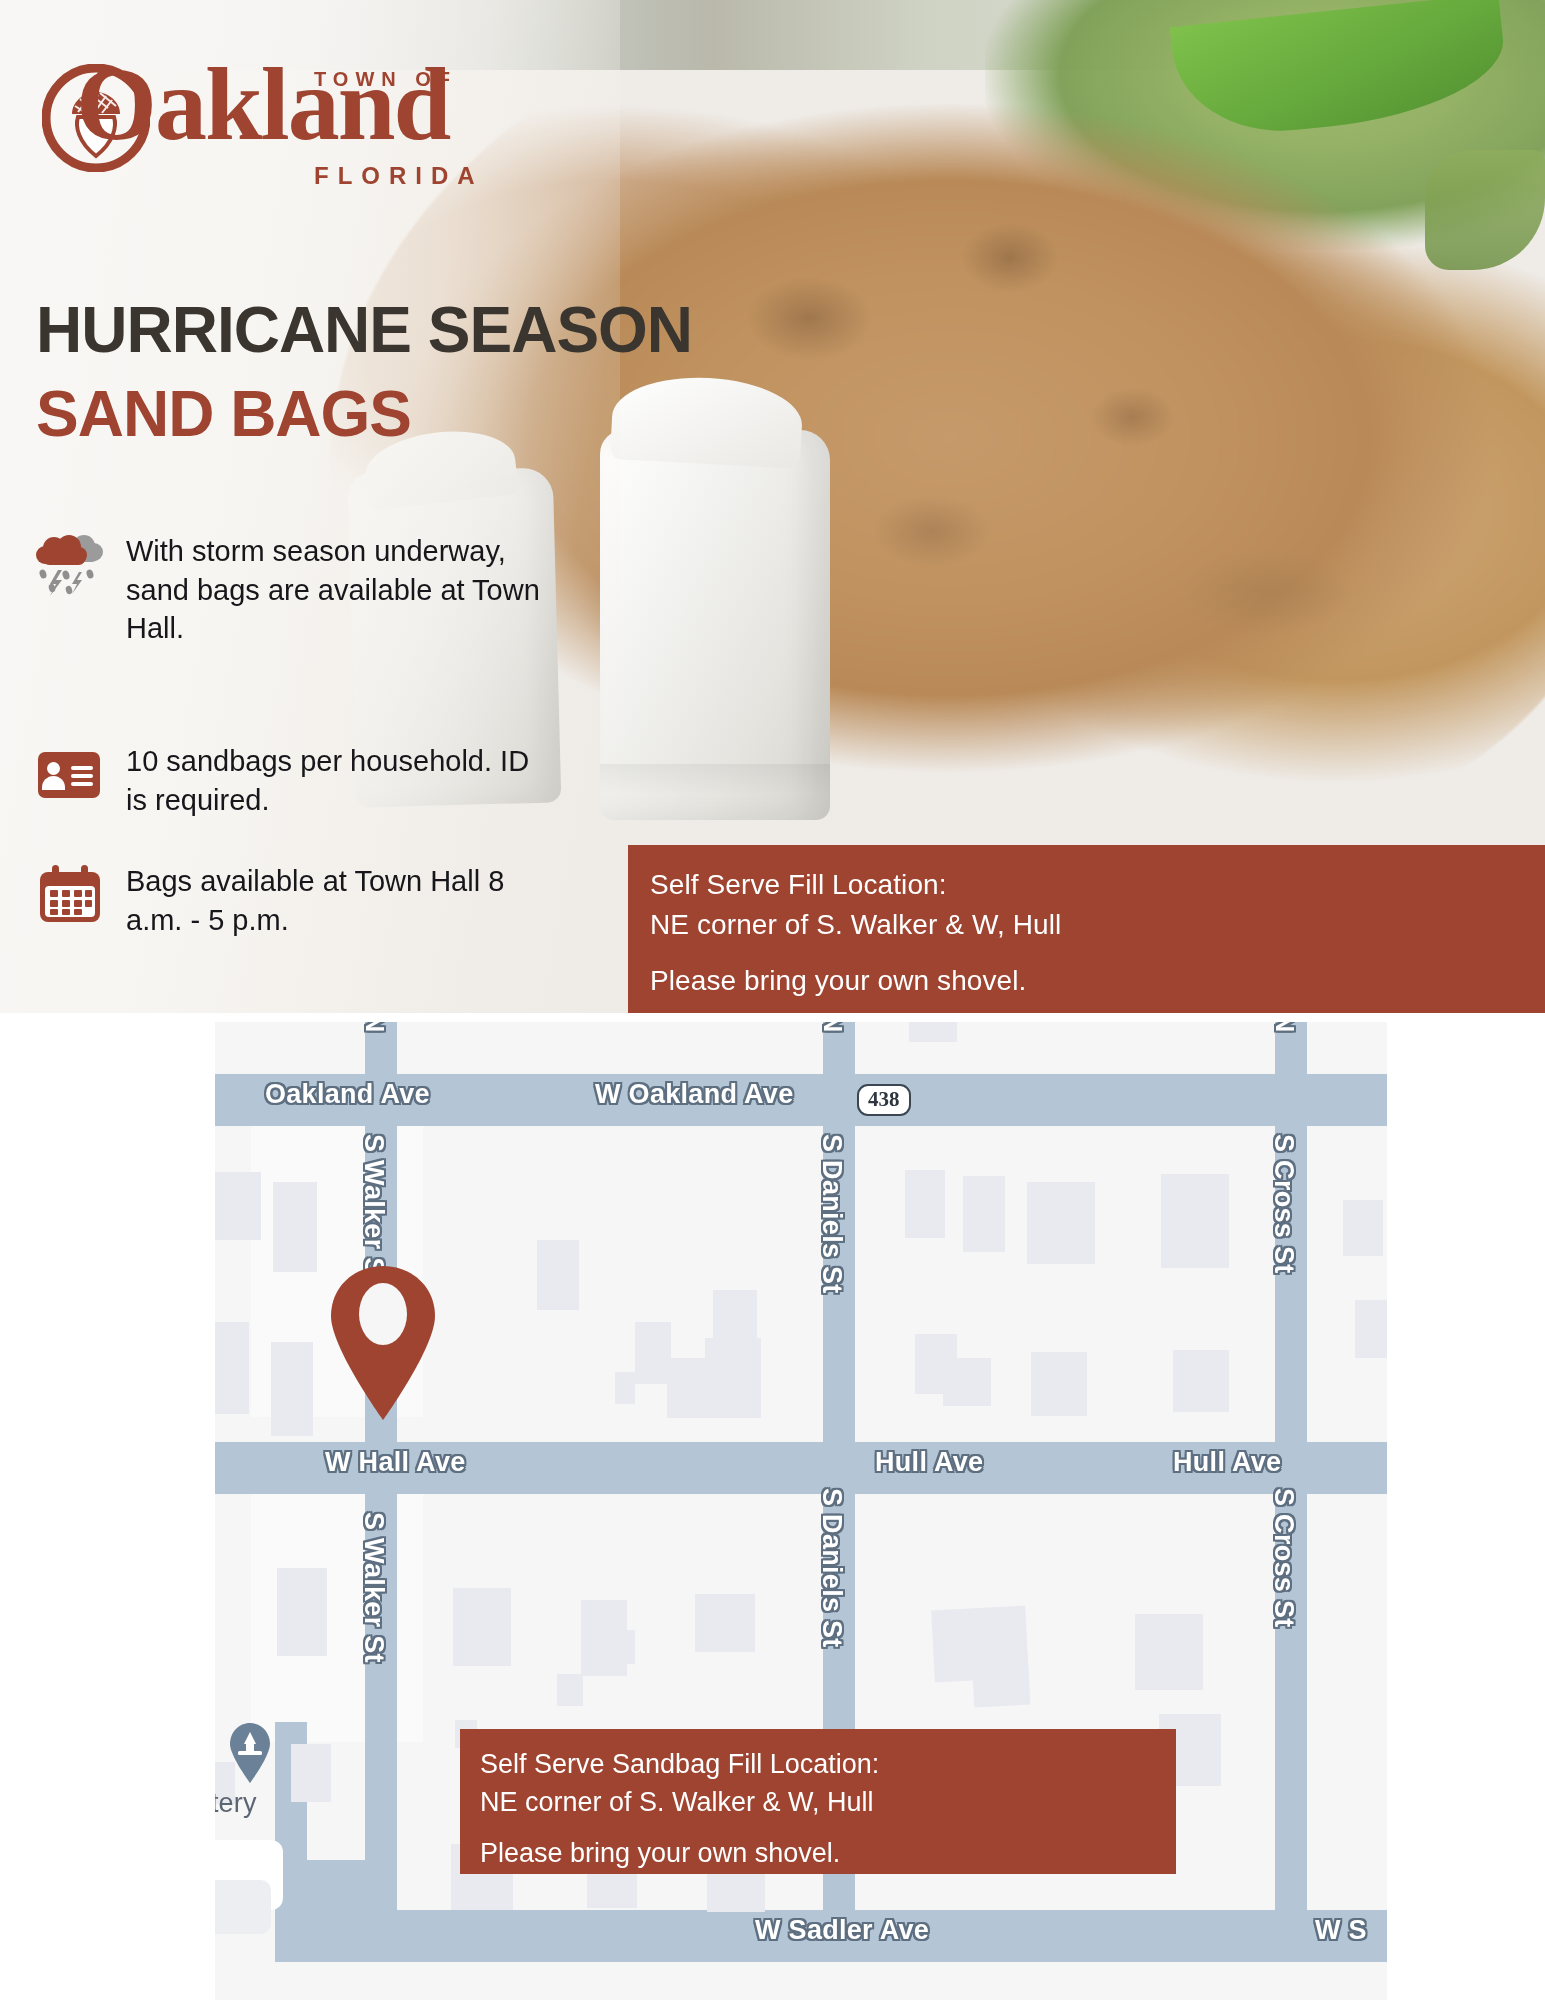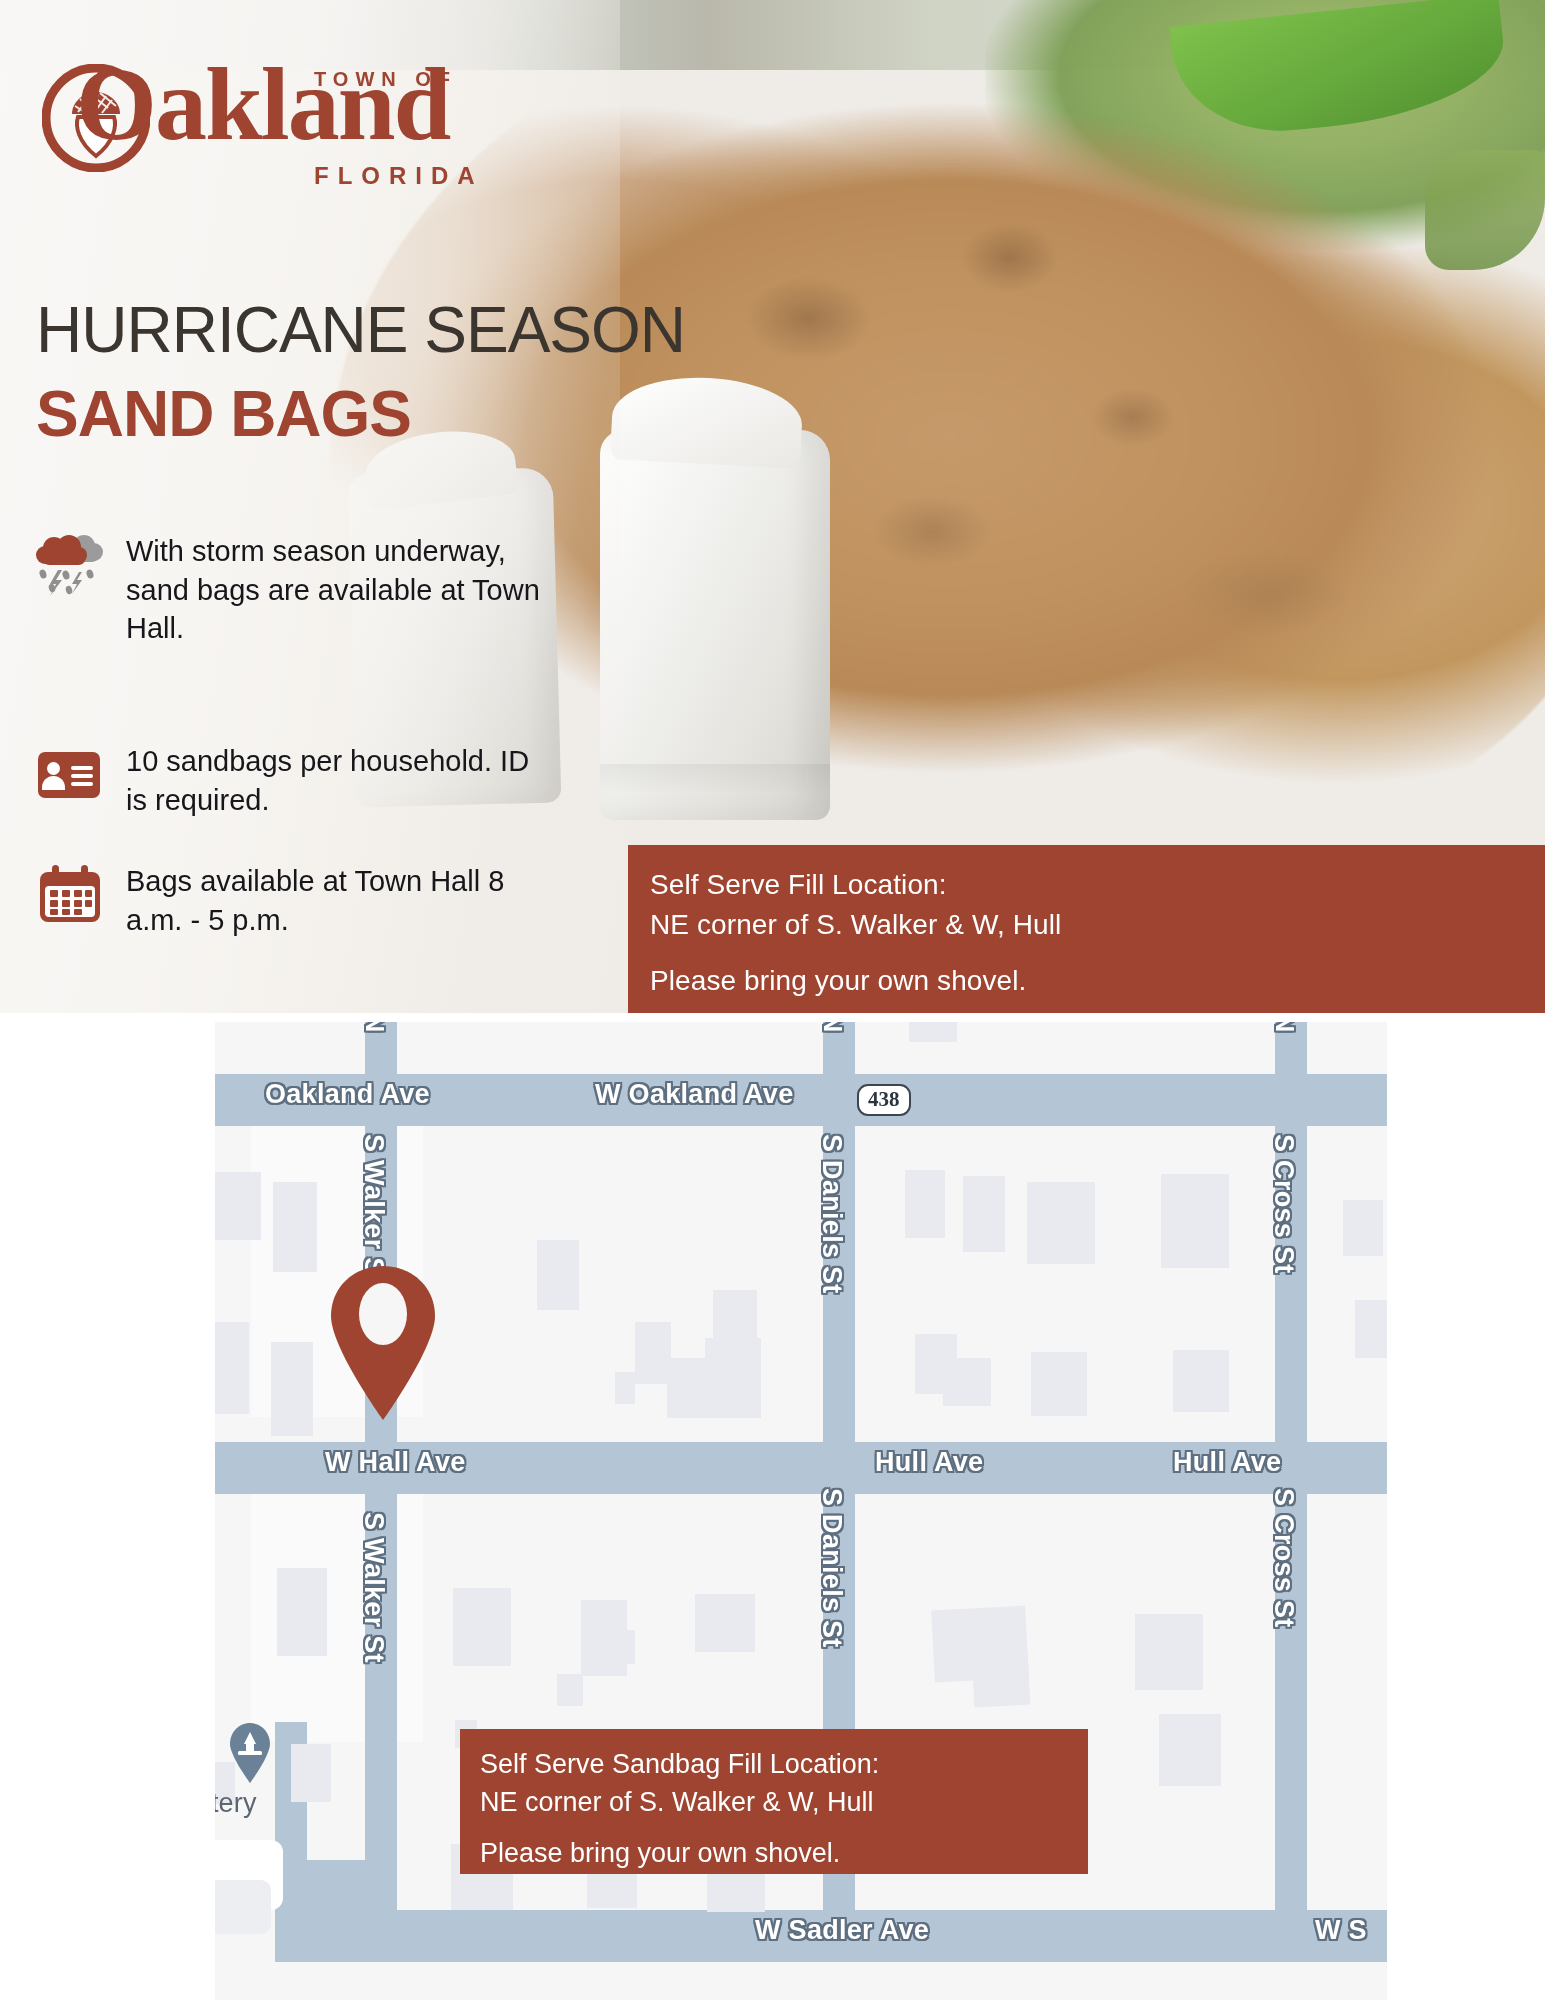"HURRICANE SEASON" .headline { font-weight: 400 -> 700 }
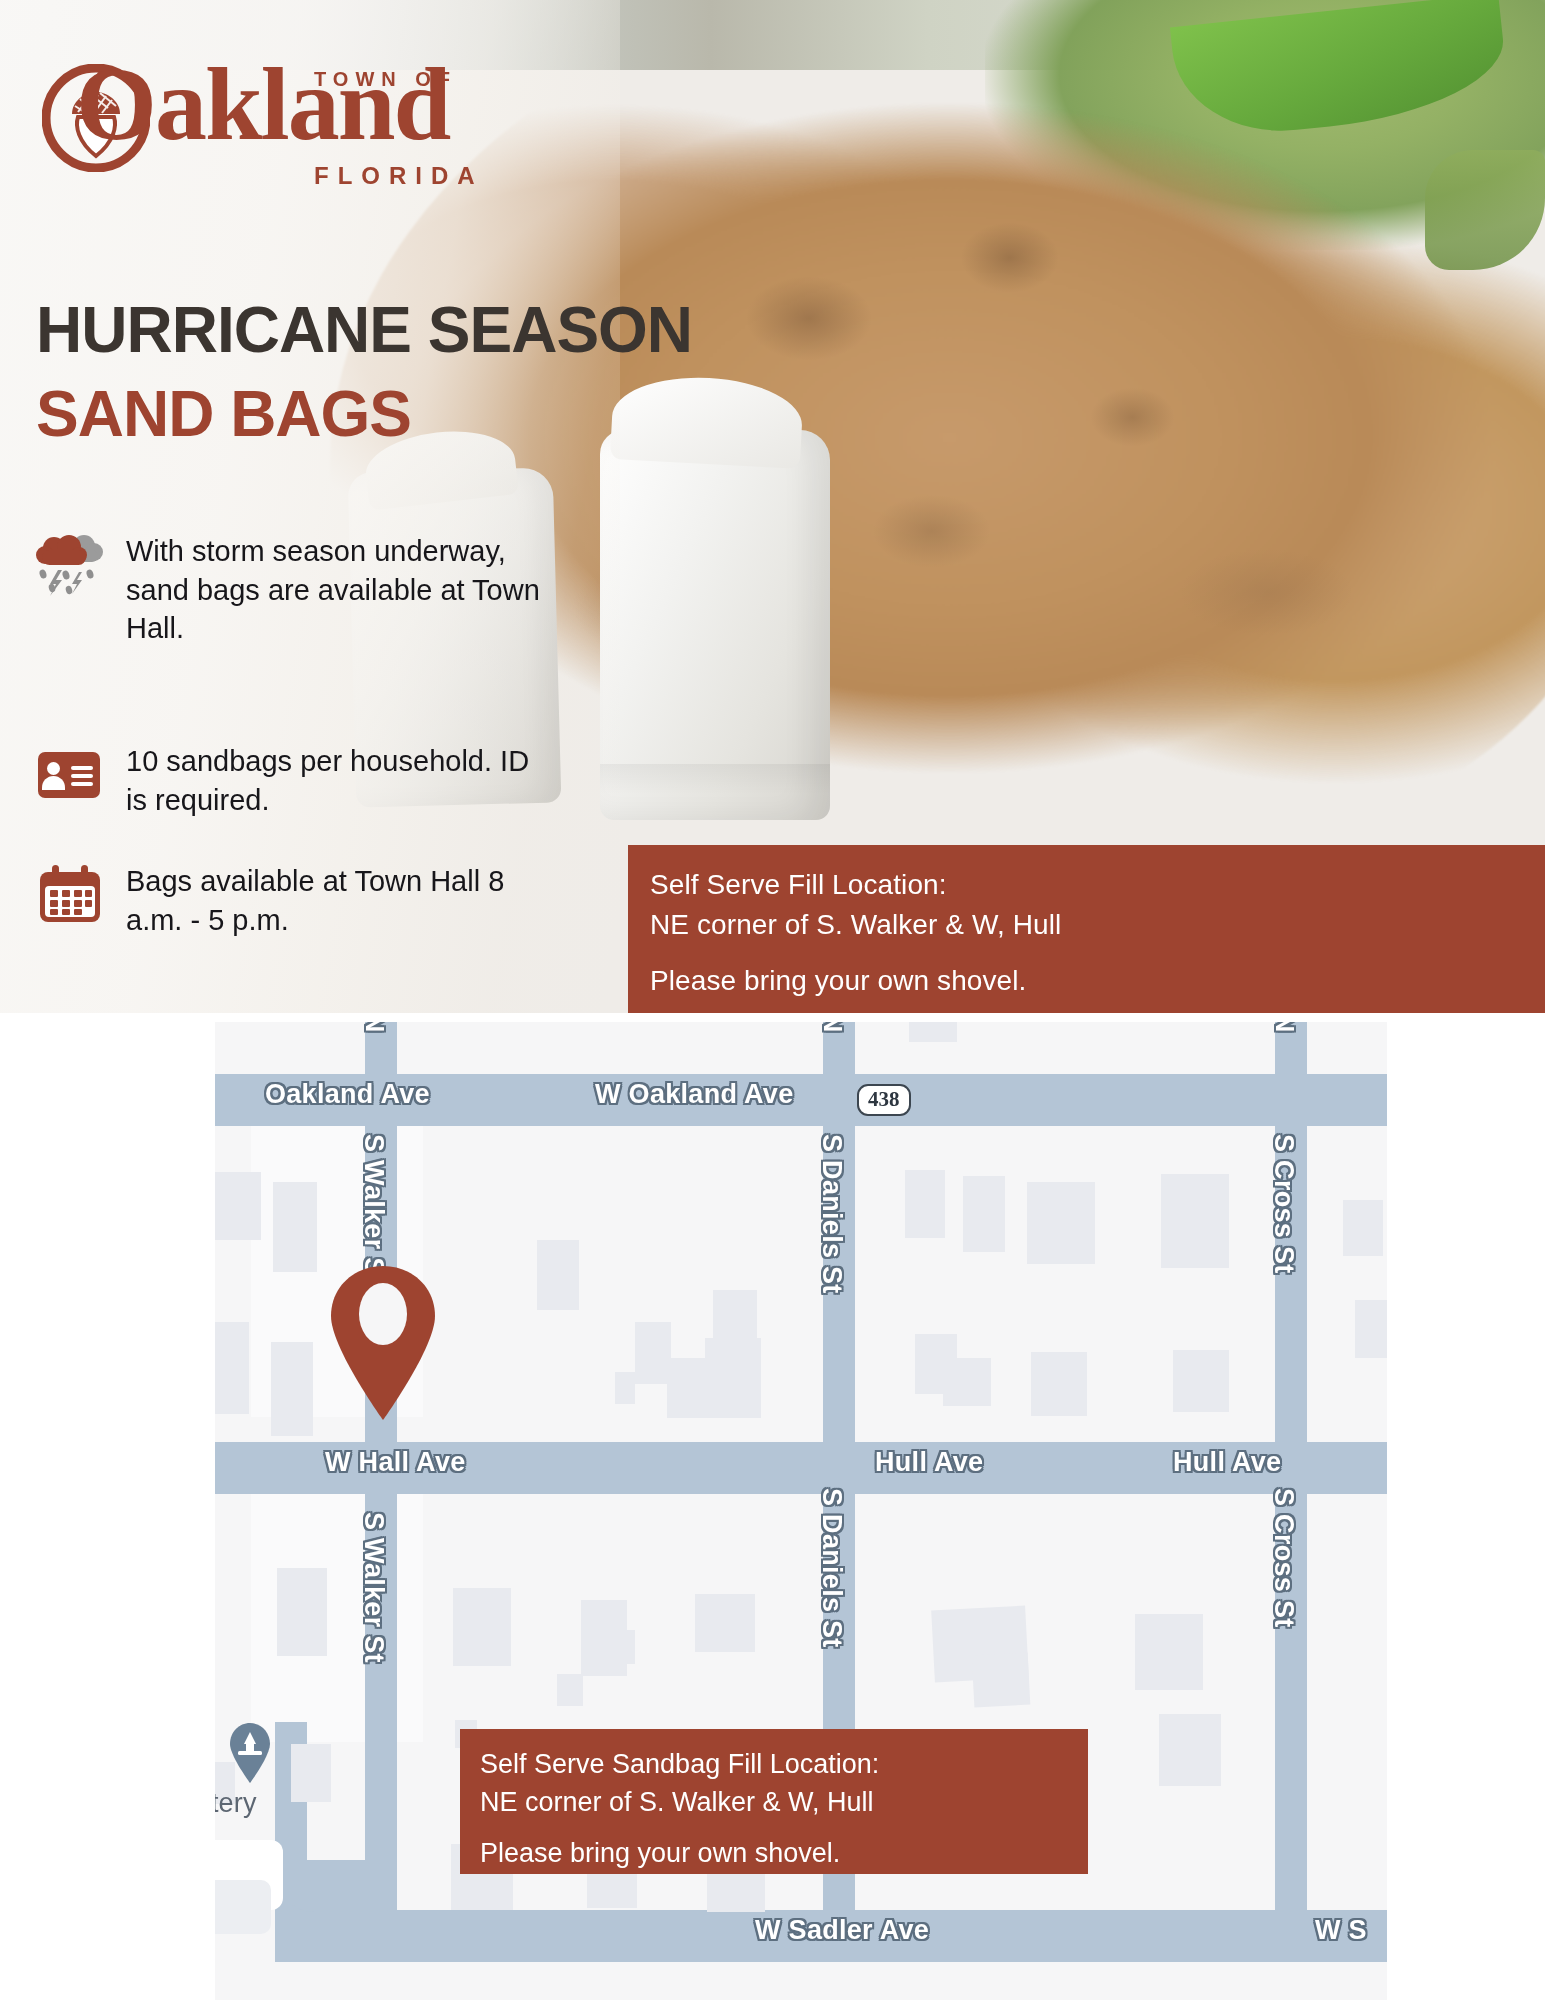"Self Serve Sandbag Fill Location:" .map-banner { width: 628px -> 716px }
